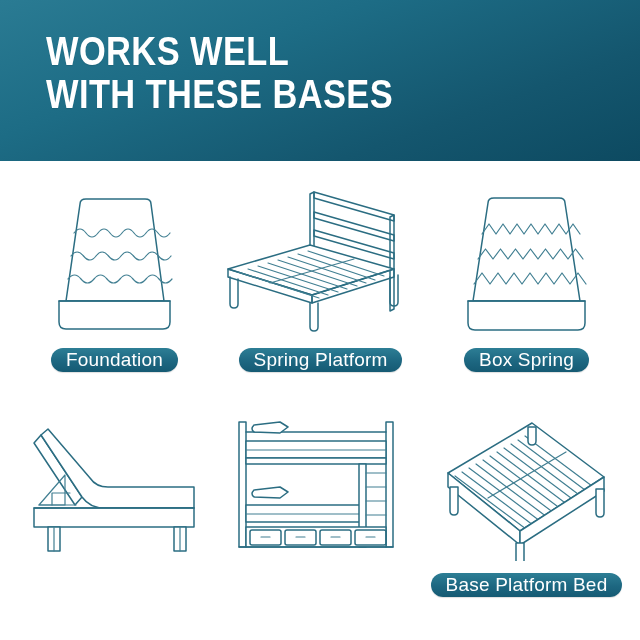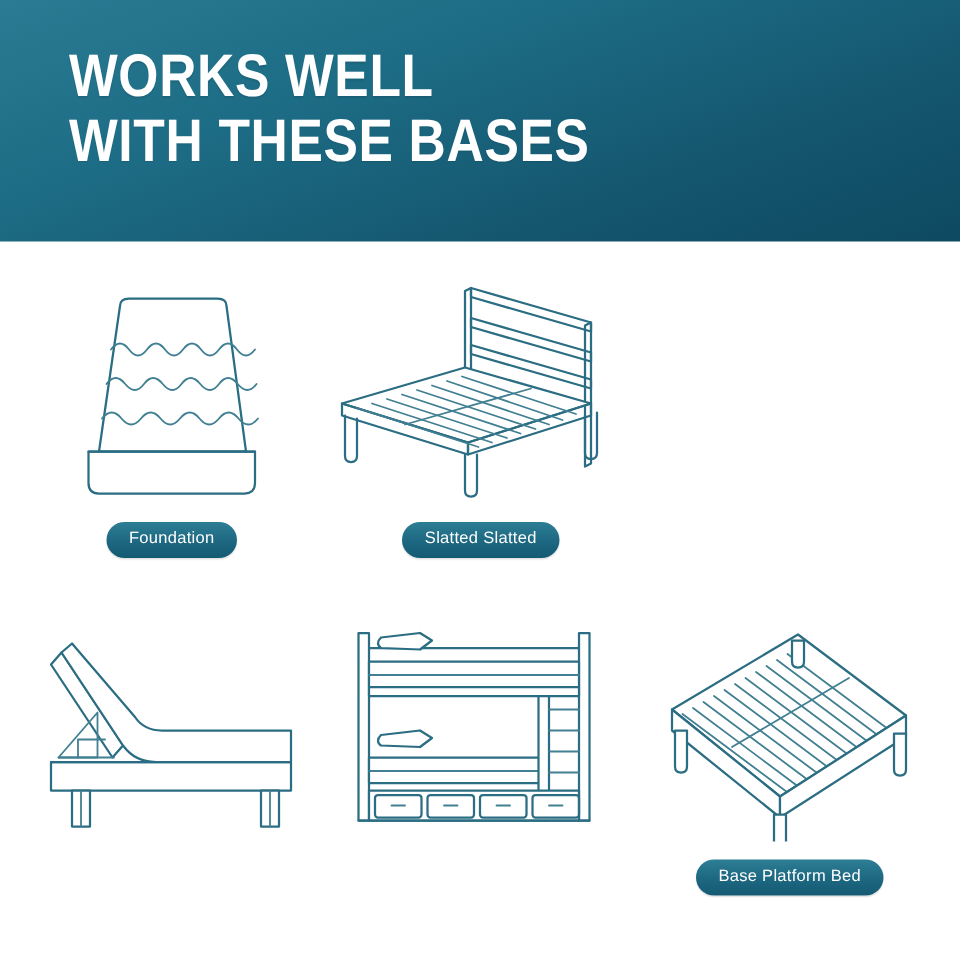"Foundation" .pill { font-size: 11px -> 19px }
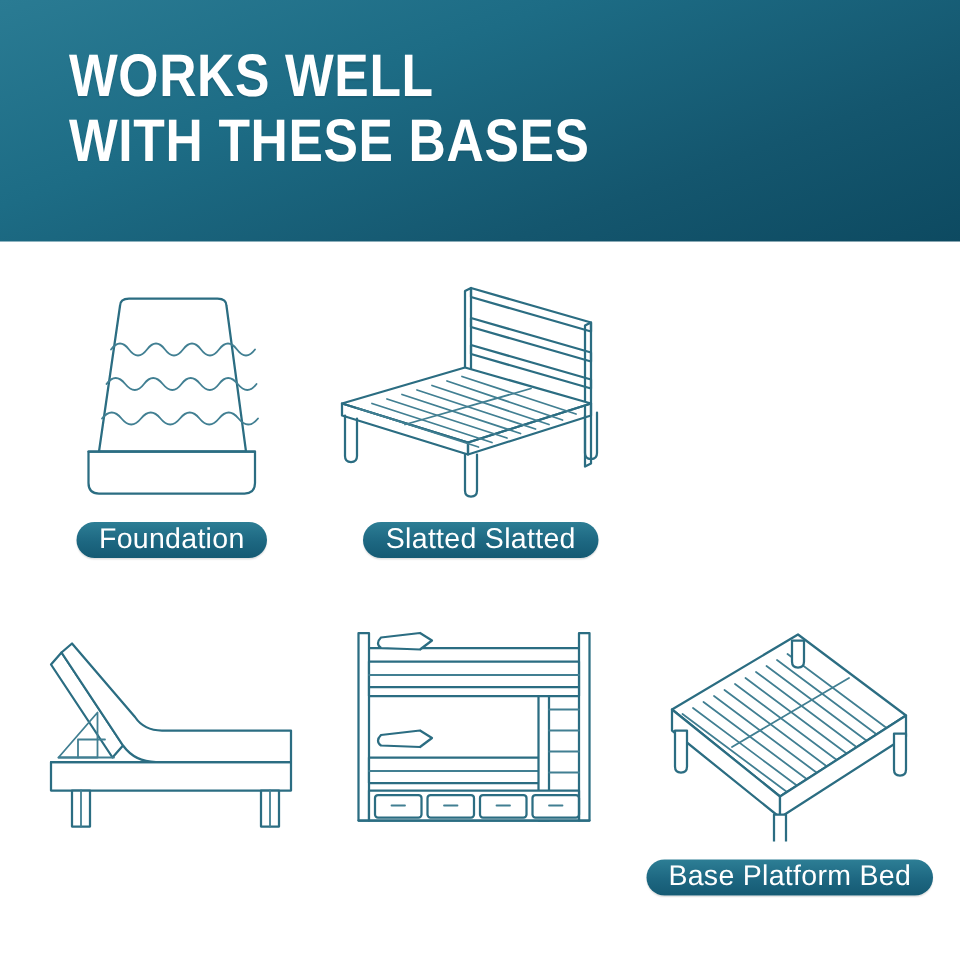"Slatted Slatted" span.pill { text: Slatted Slatted -> Spring Platform }
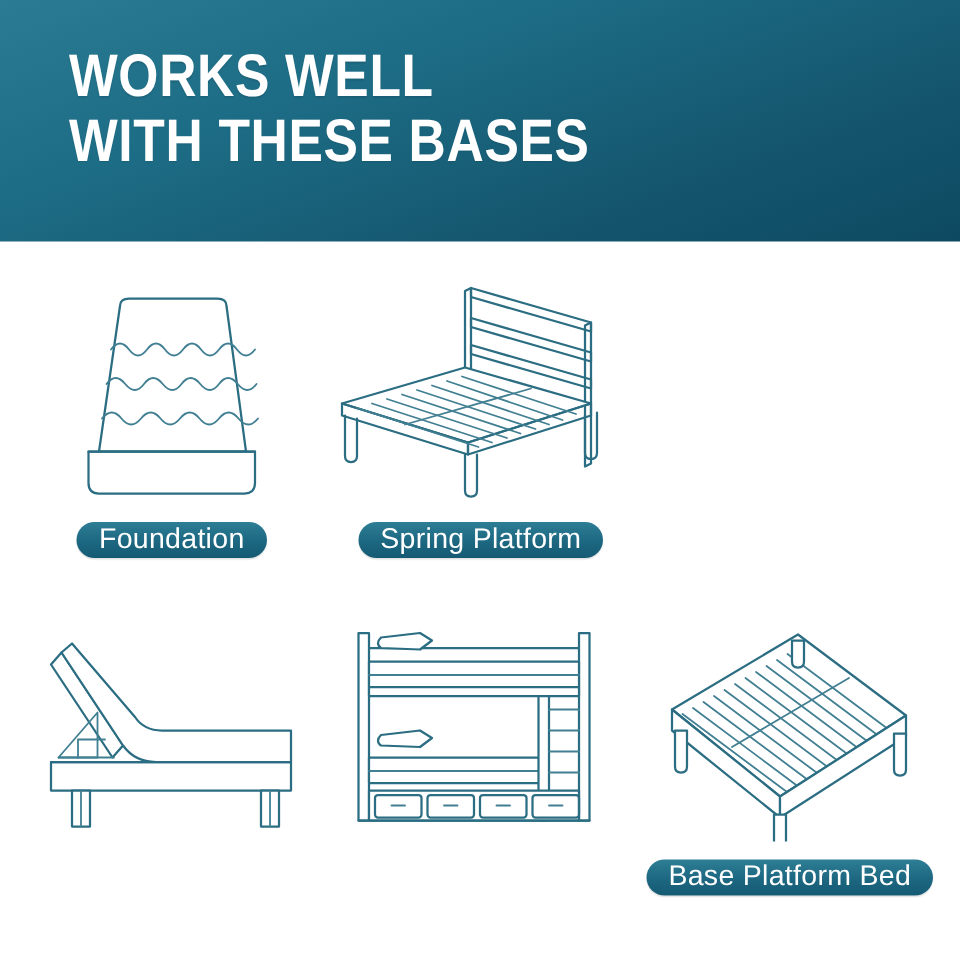"Box Spring" div.cell { html: none -> <div> <div> <svg> <g> <path></path> <path></path> <path></path> <path></path> <path></path> <line></line> </g> </svg> </div> <div> <span>Box Spring</span> </div> </div> }
